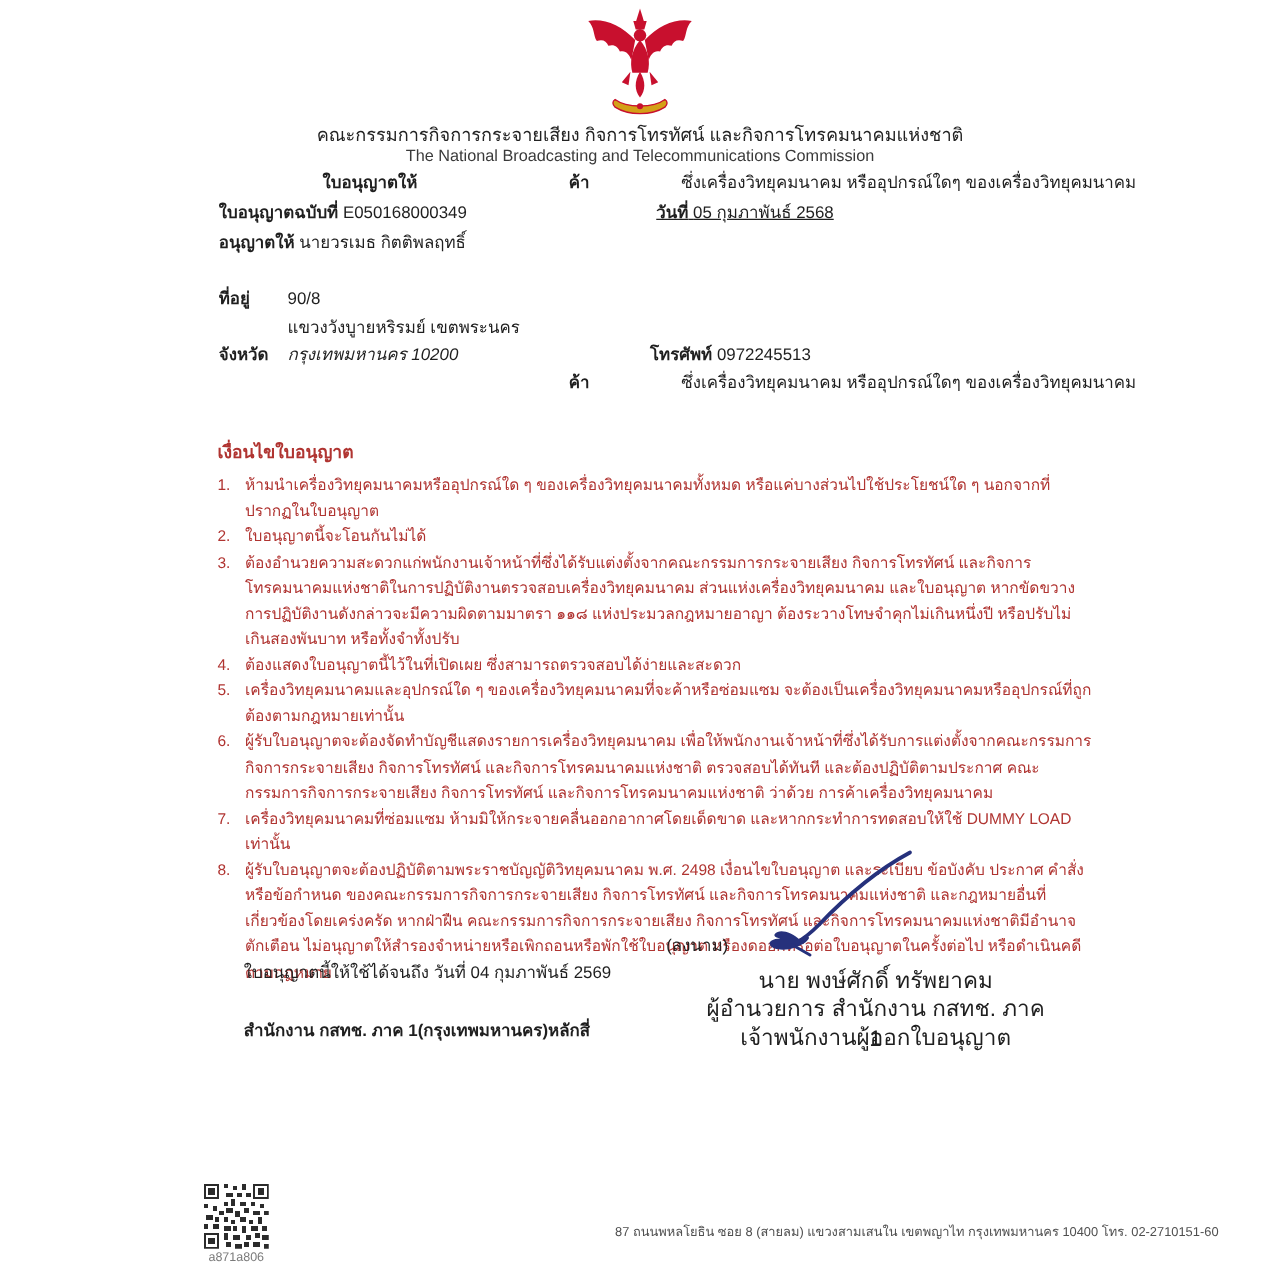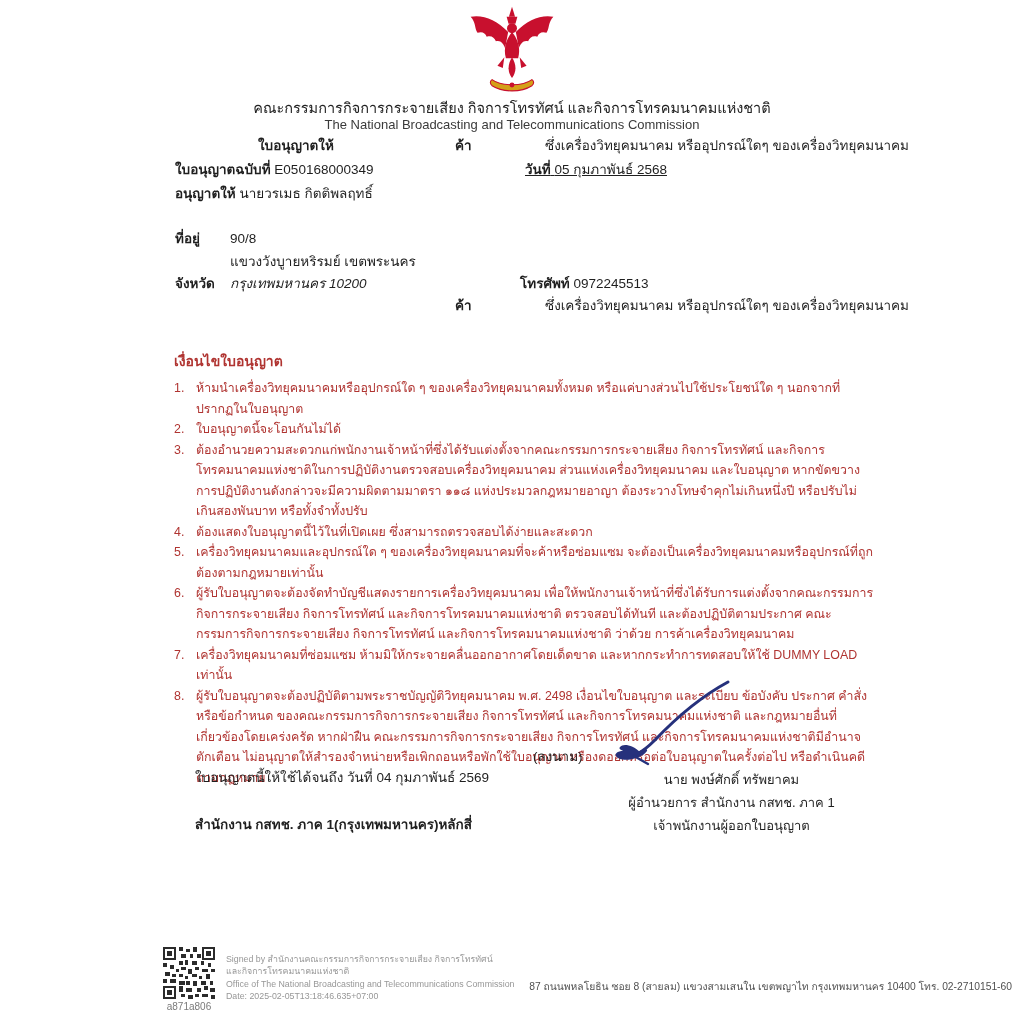"นาย พงษ์ศักดิ์ ทรัพยาคม" .sig-name-block { font-size: 13px -> 18px; left: 589px -> 558px }
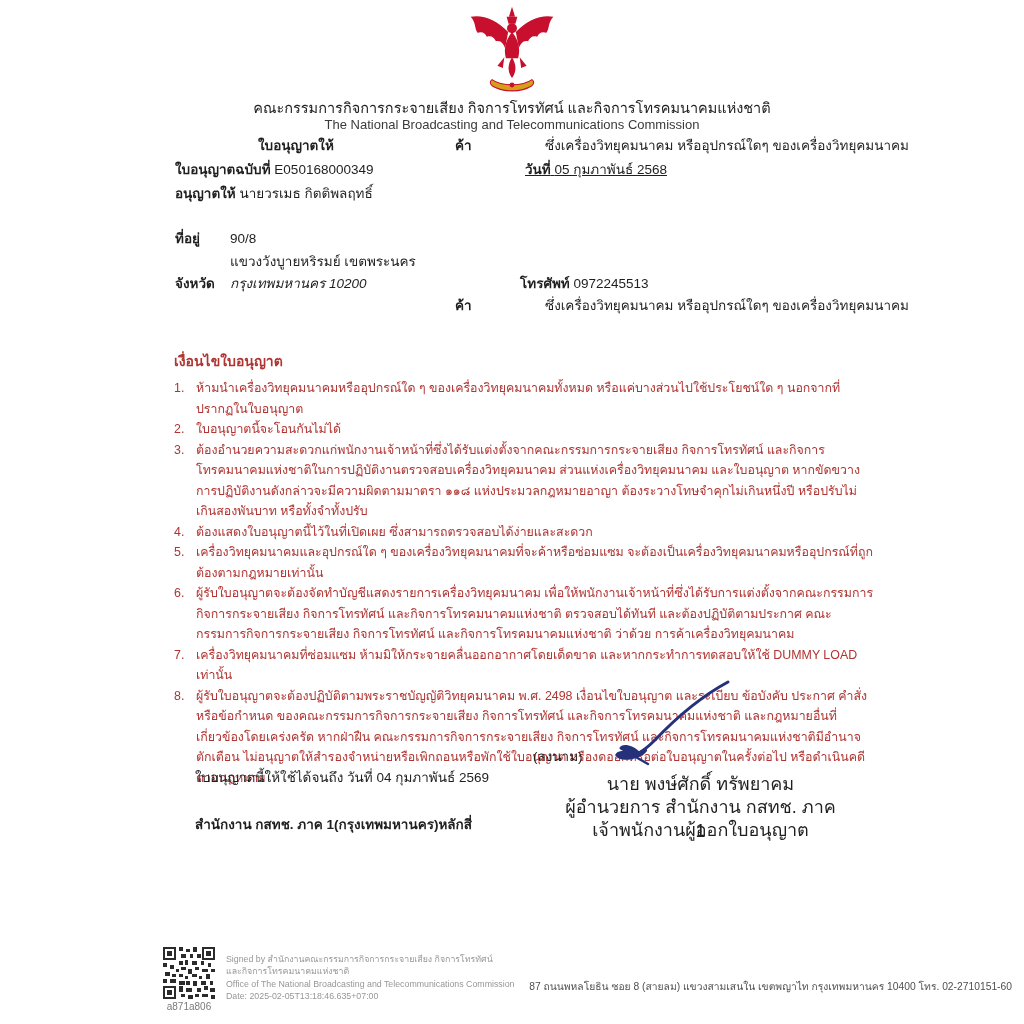"Signed by" div.abs { html: <div> <div>Signed by สำนักงานคณะกรรมการกิจการกระจายเสียง กิจการโทรทัศน์</div> <div>และกิจการโทรคมนาคมแห่งชาติ</div> <div>Office of The National Broadcasting and Telecommunications Commission</div> <div>Date: 2025-02-05T13:18:46.635+07:00</div> </div> -> none }
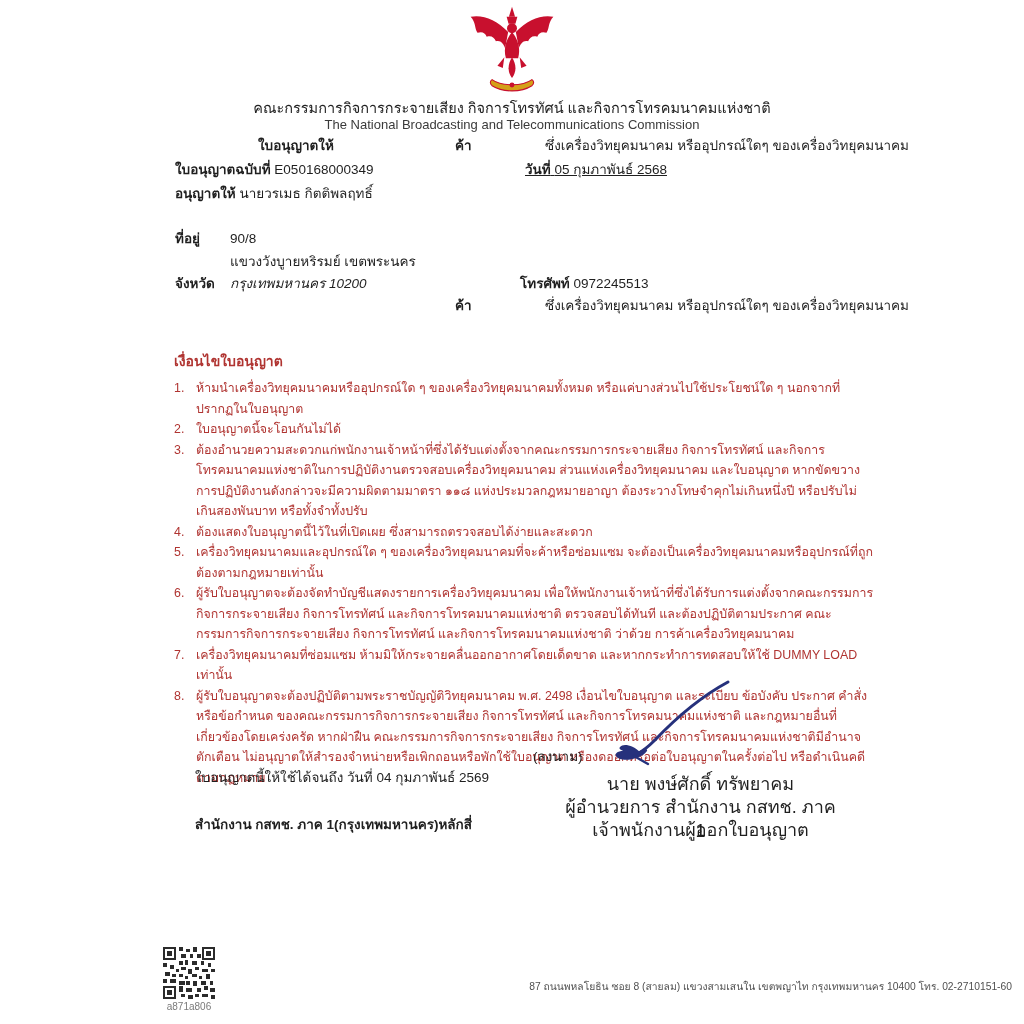"87 ถนนพหลโยธิน ซอย 8 (สายลม)" .footer-right { text-align: right -> none }
